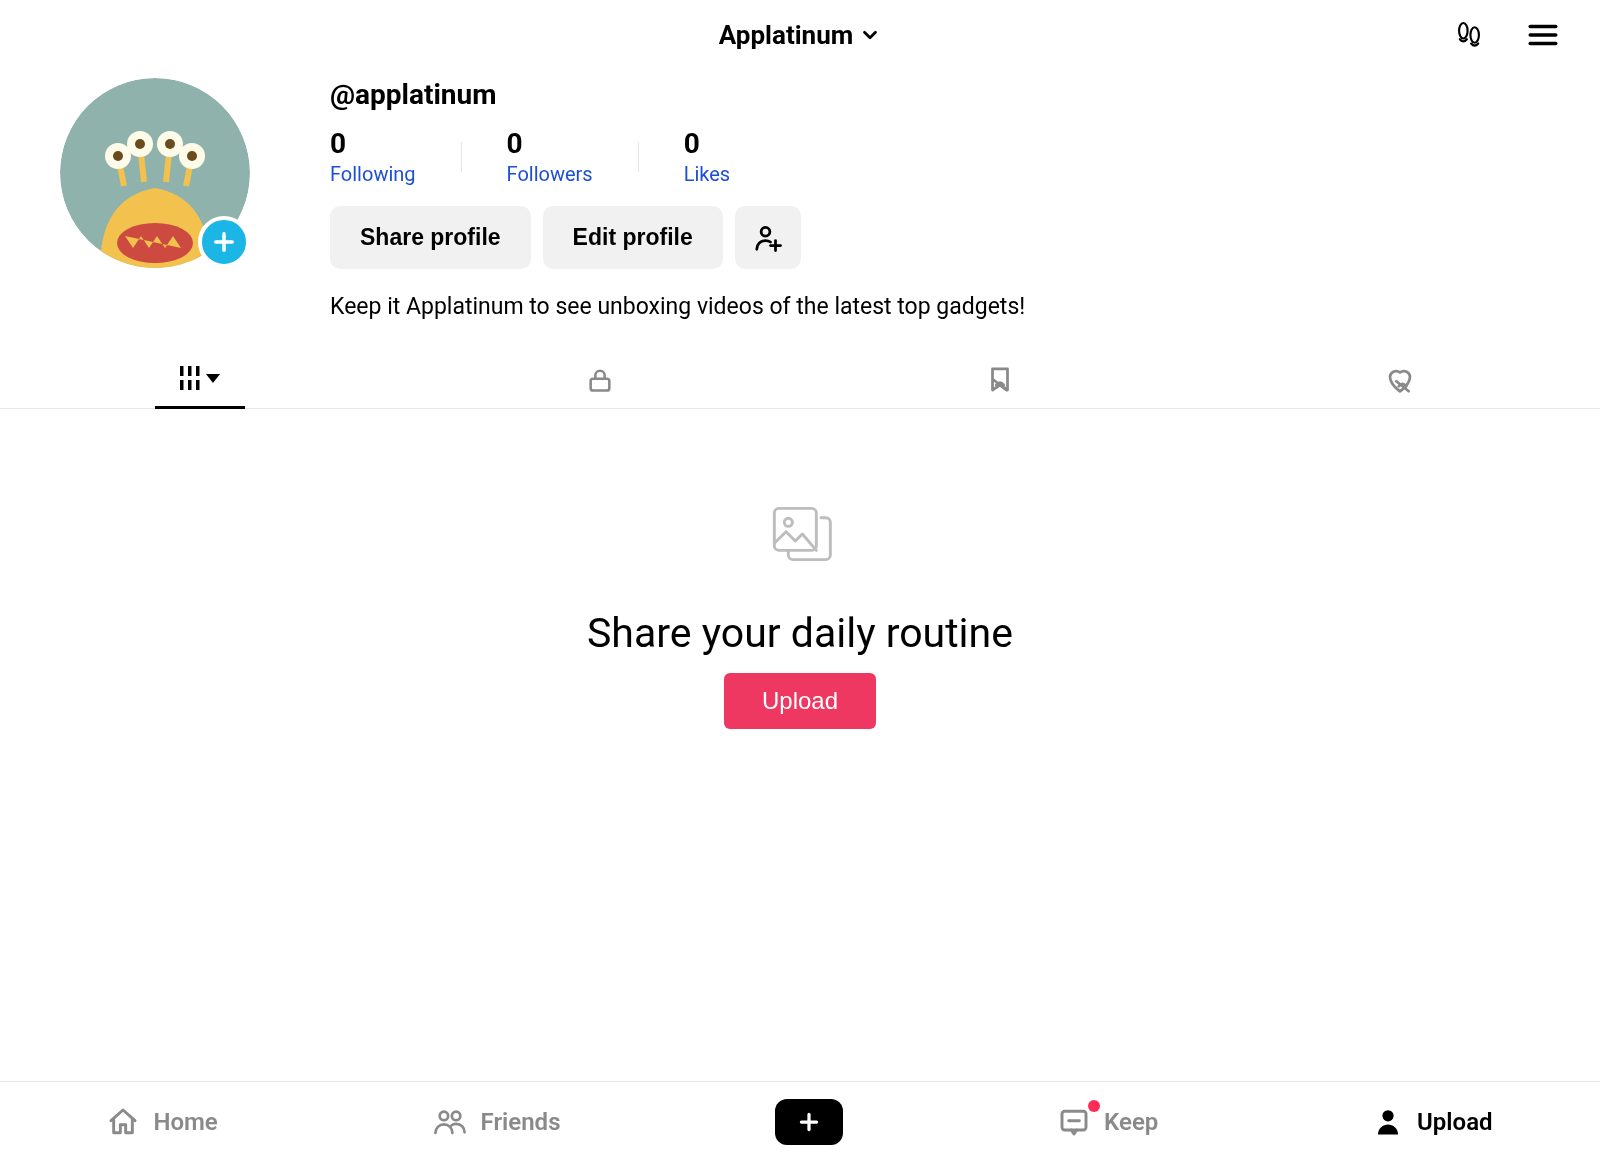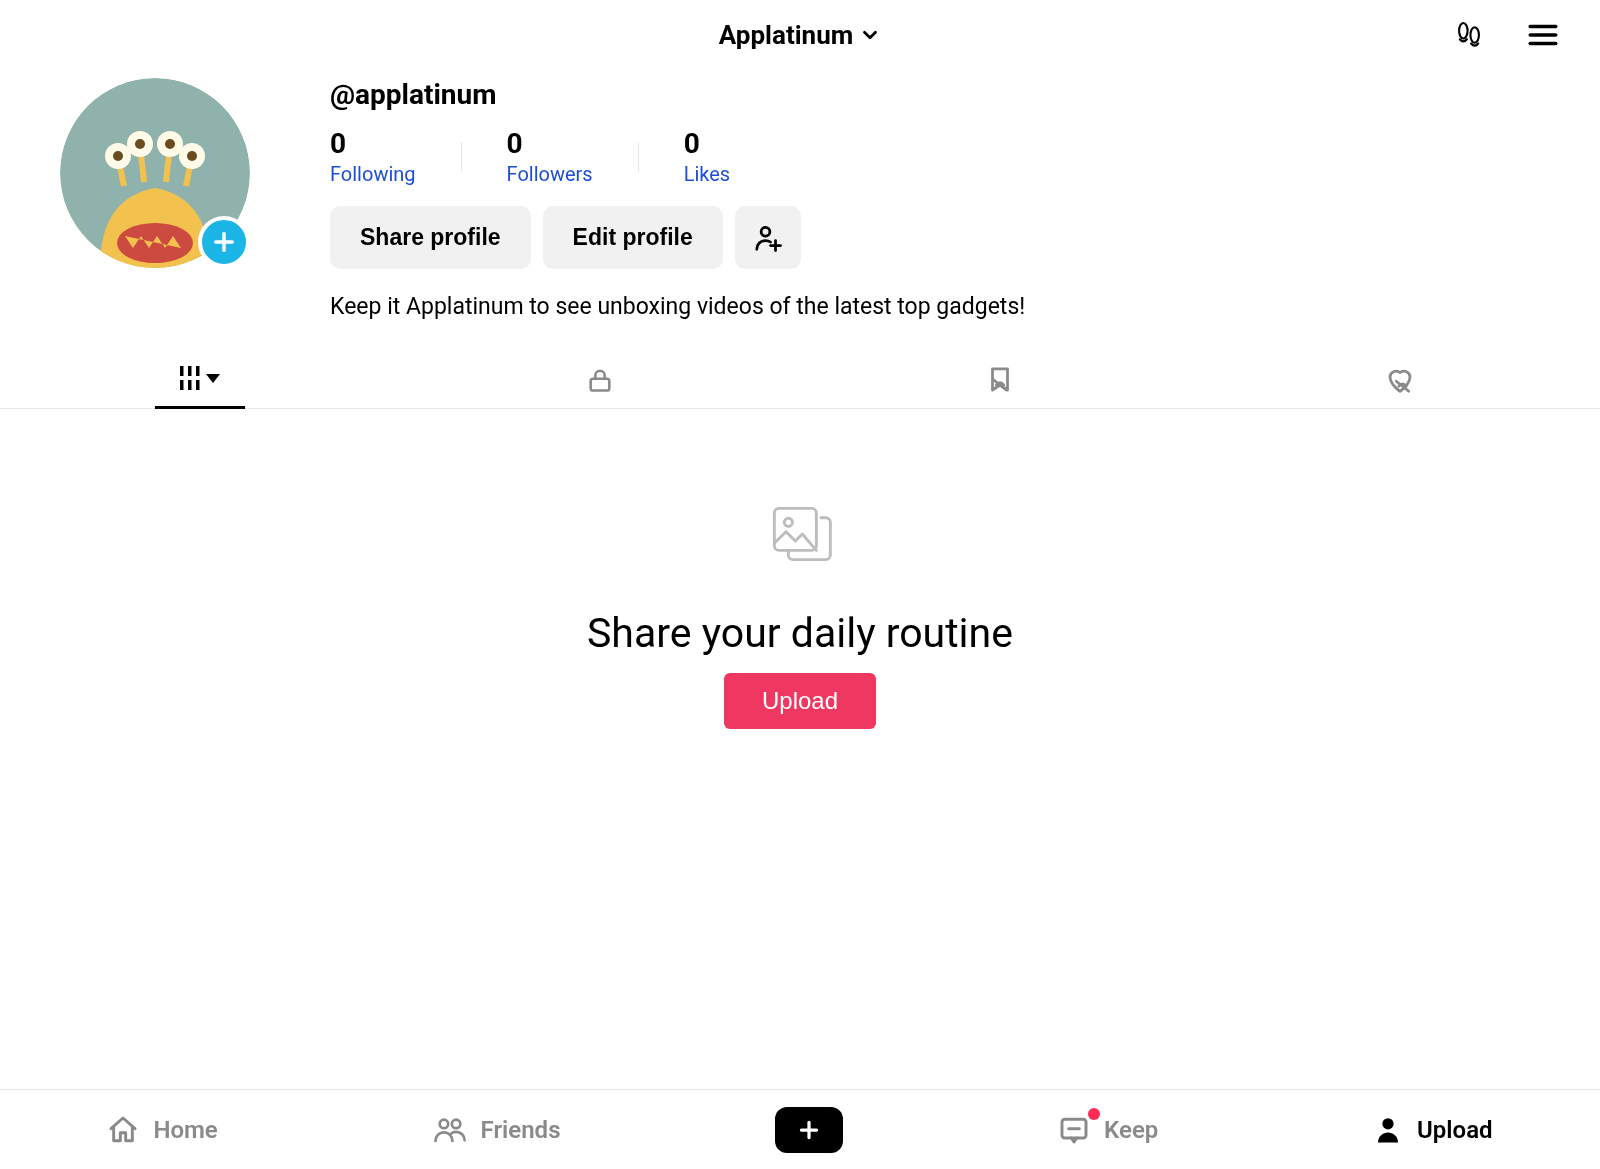"Home" .bottom-nav { bottom: 0 -> 8px }
